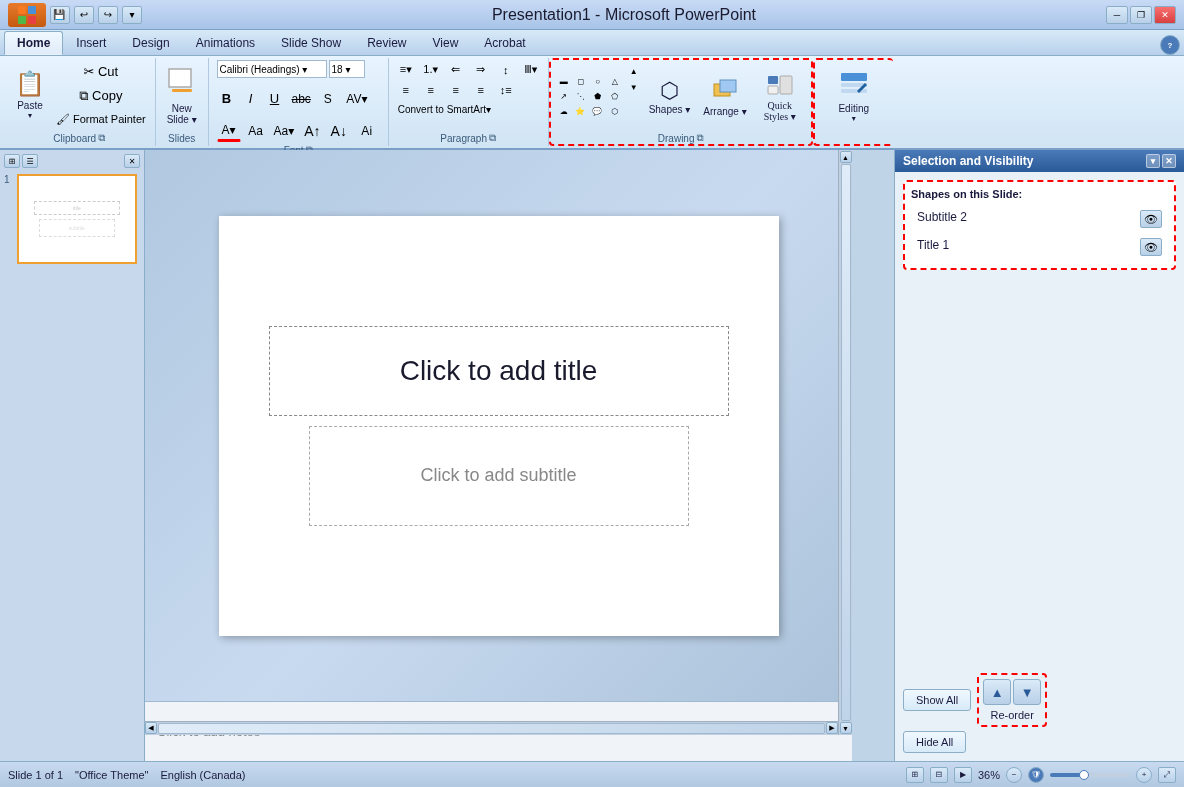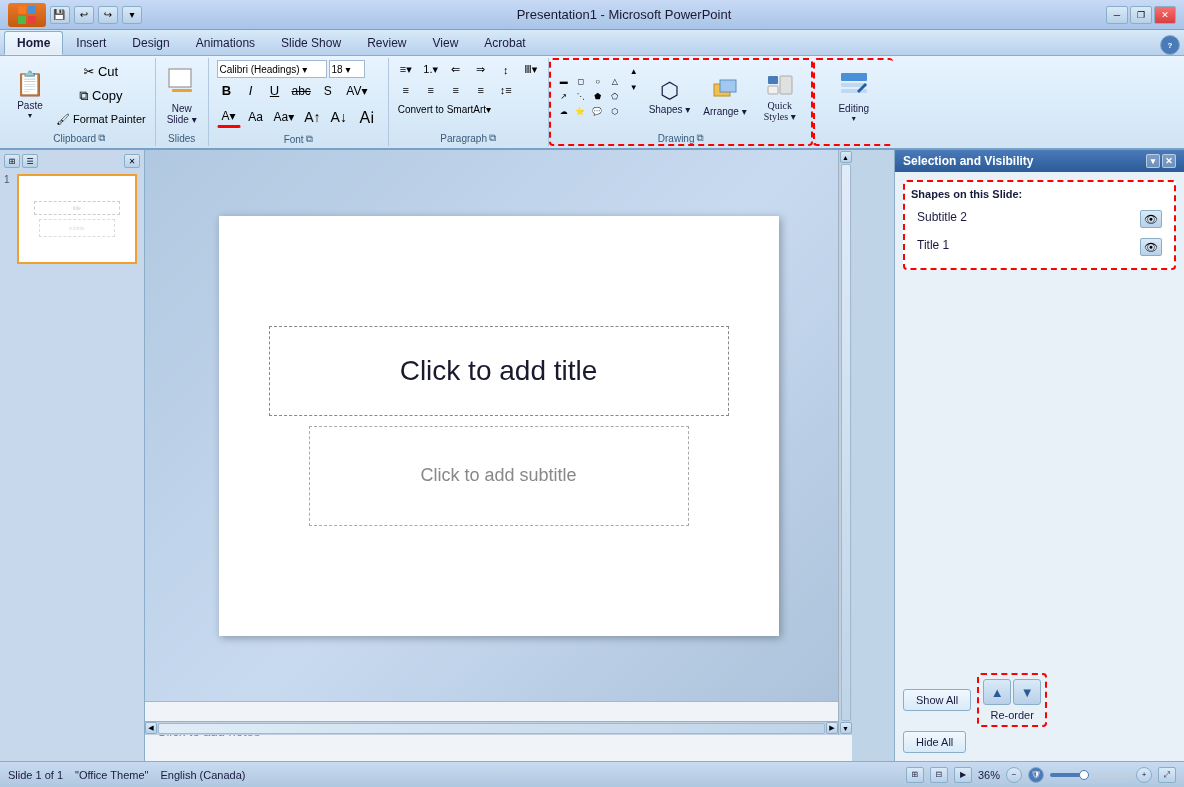"Presentation1 - Microsoft PowerPoint" .title-text { font-size: 13px -> 16px }
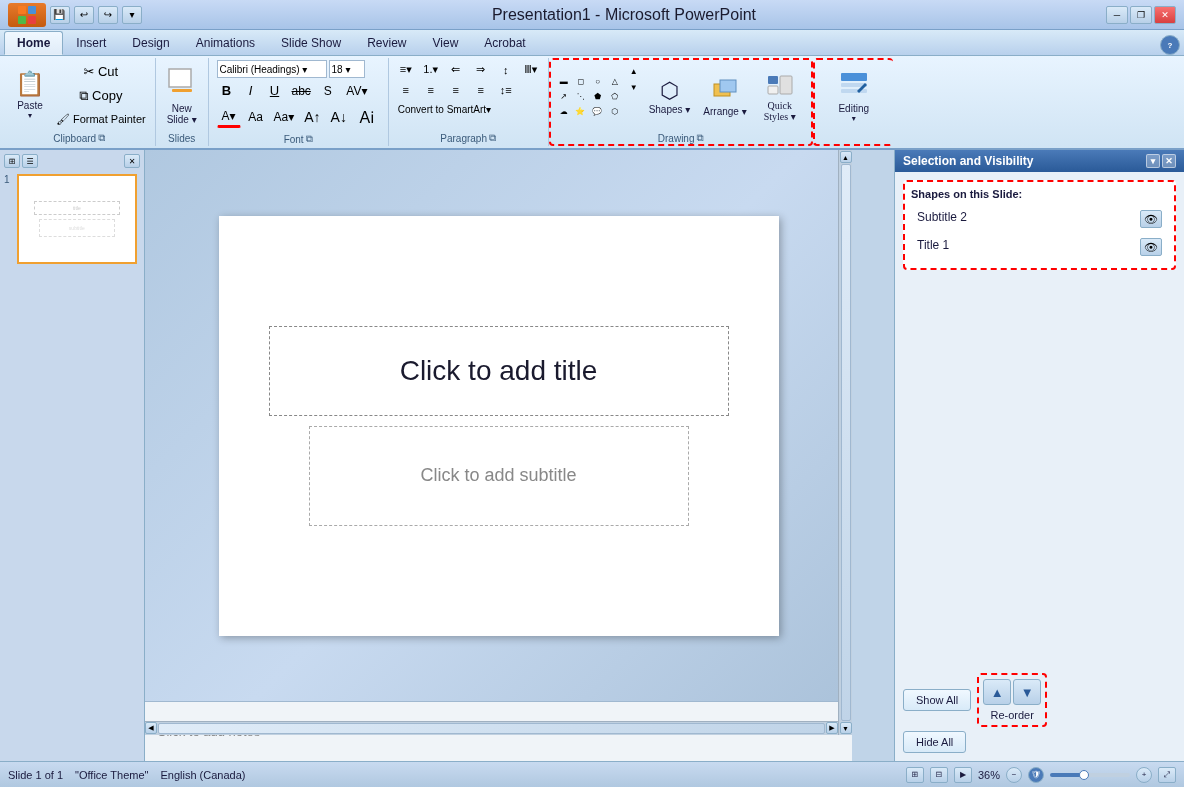"Calibri (Headings) ▾" div.ribbon-group-content { gap: 2px -> 10px }
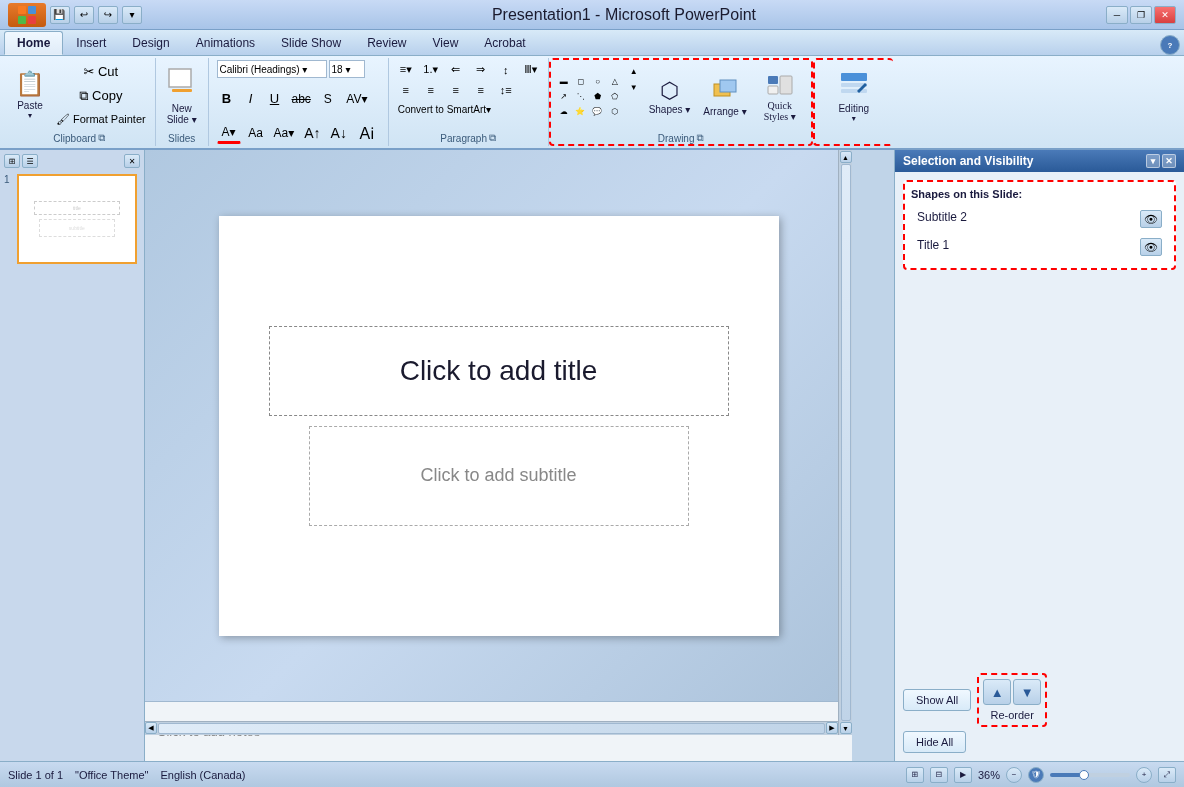"Aℹ" div.ribbon-btn-small { font-size: 16px -> 12px }
